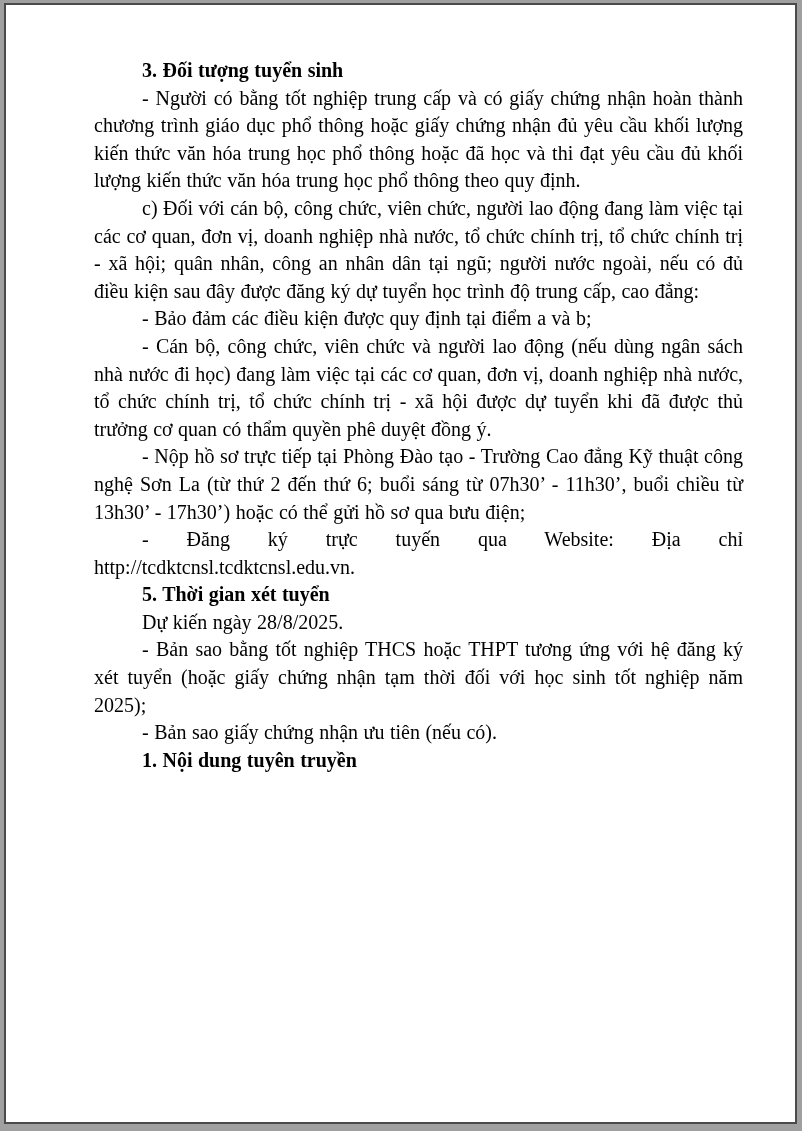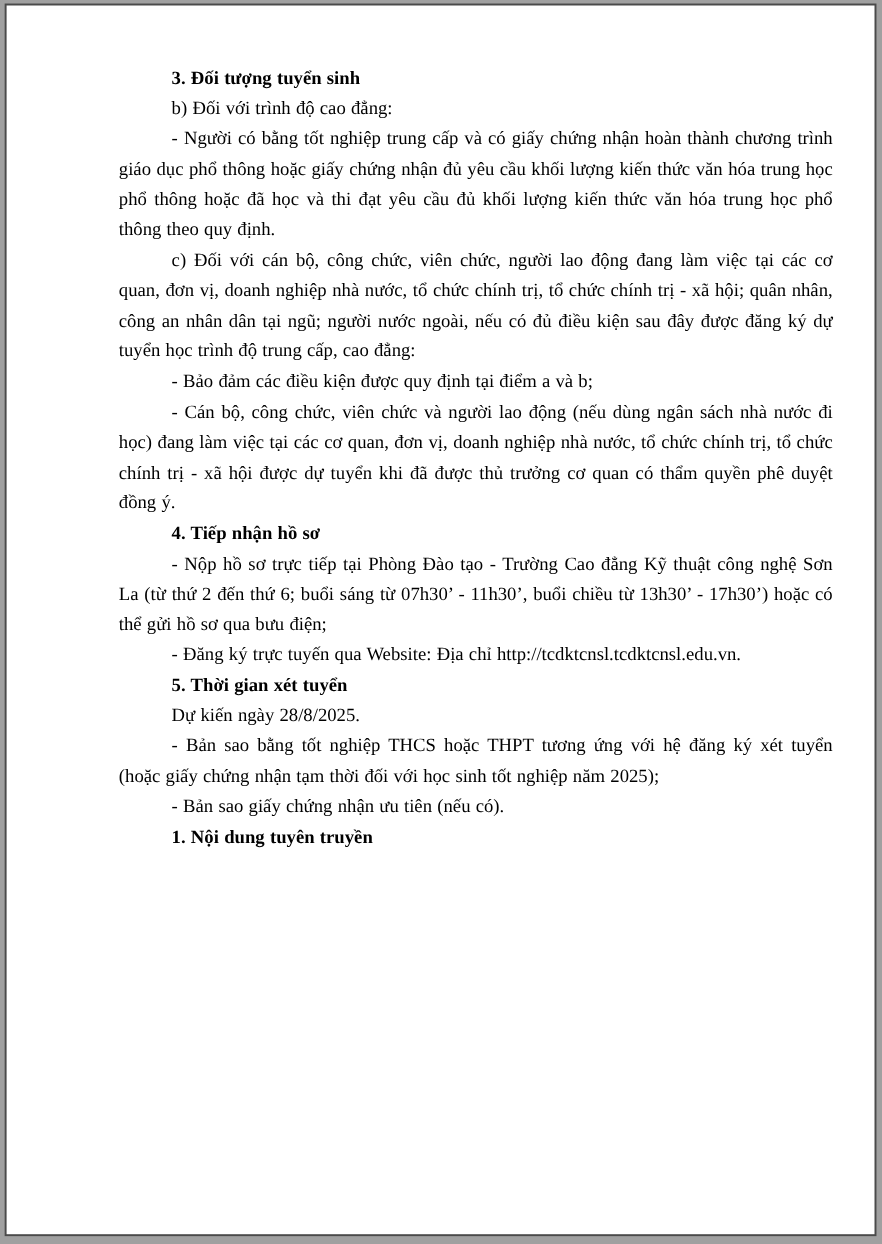"3. Đối tượng tuyển sinh" .doc { font-size: 17px -> 20px; left: 102px -> 88px }
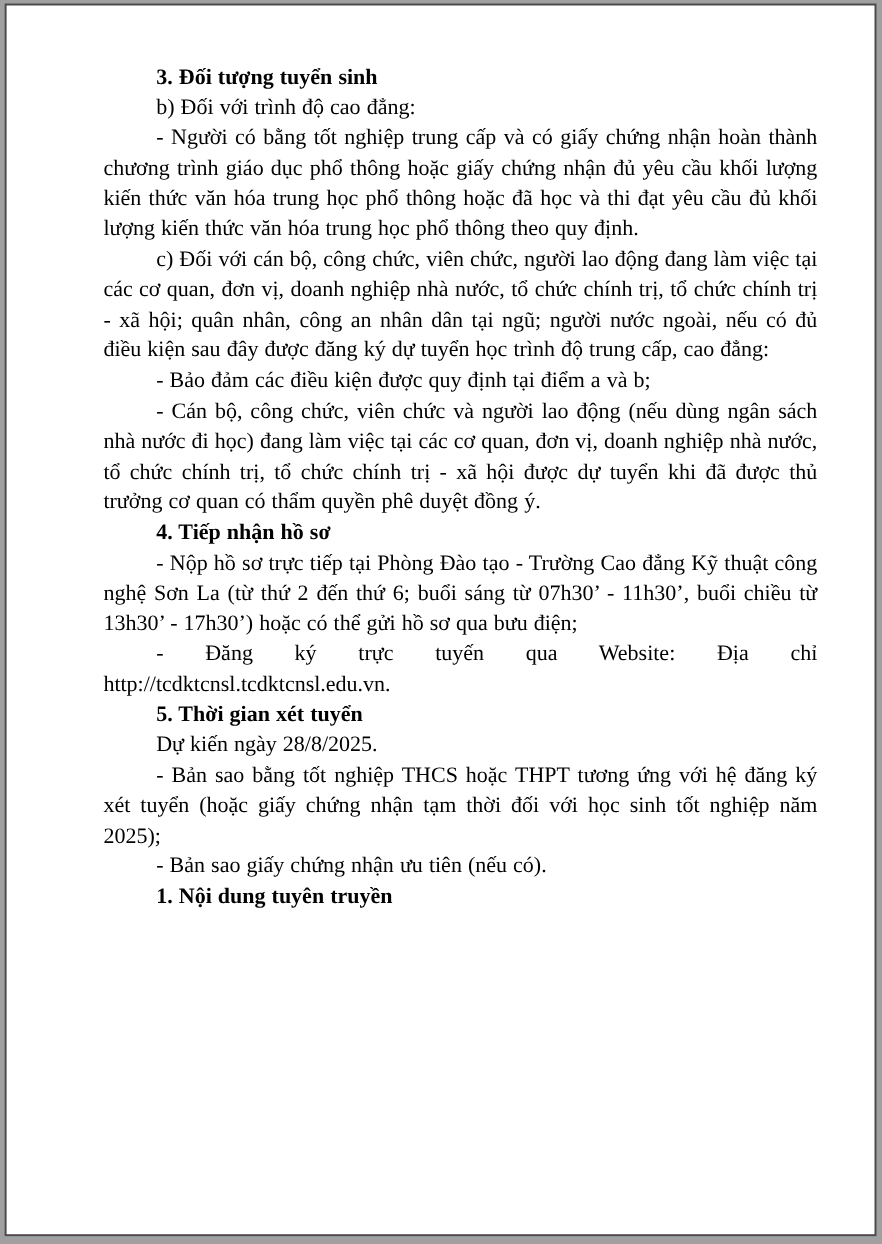"b) Đối với trình độ" p.body { html: <p><span>b) Đối với trình độ cao đẳng:</span></p> -> none }
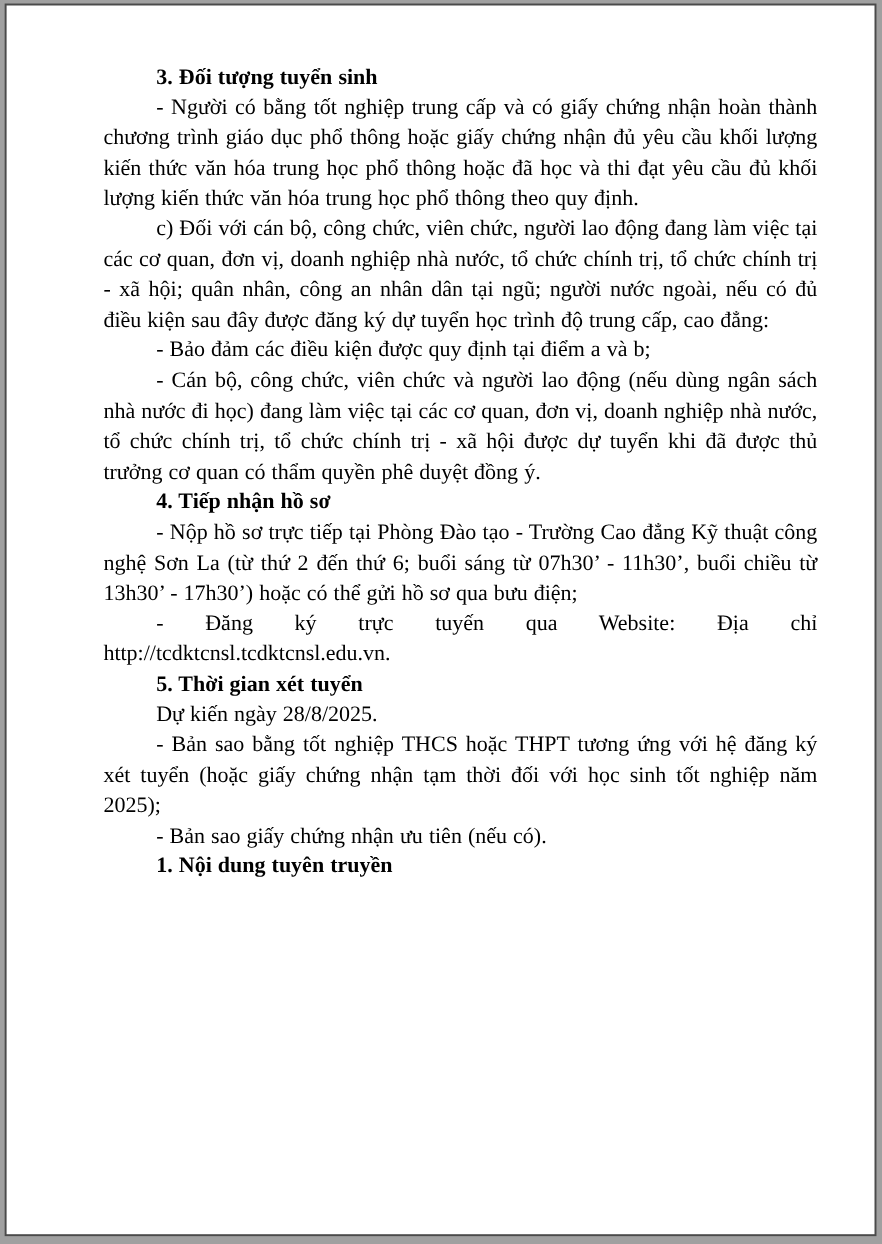"4. Tiếp nhận hồ sơ" p.heading { html: <p><span>4. Tiếp nhận hồ sơ</span></p> -> none }
